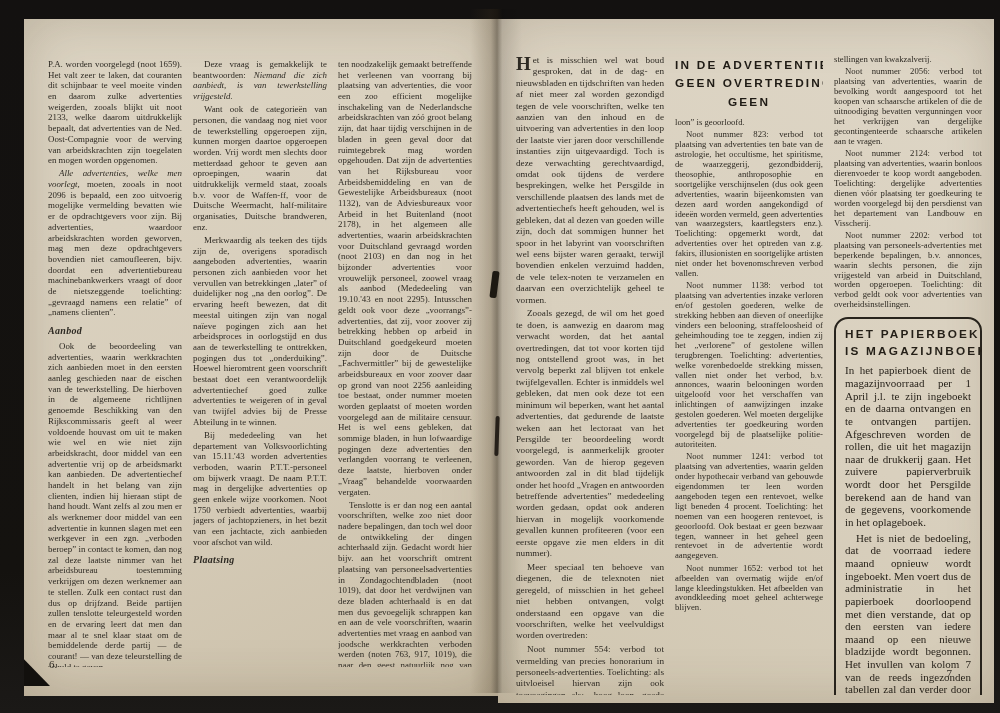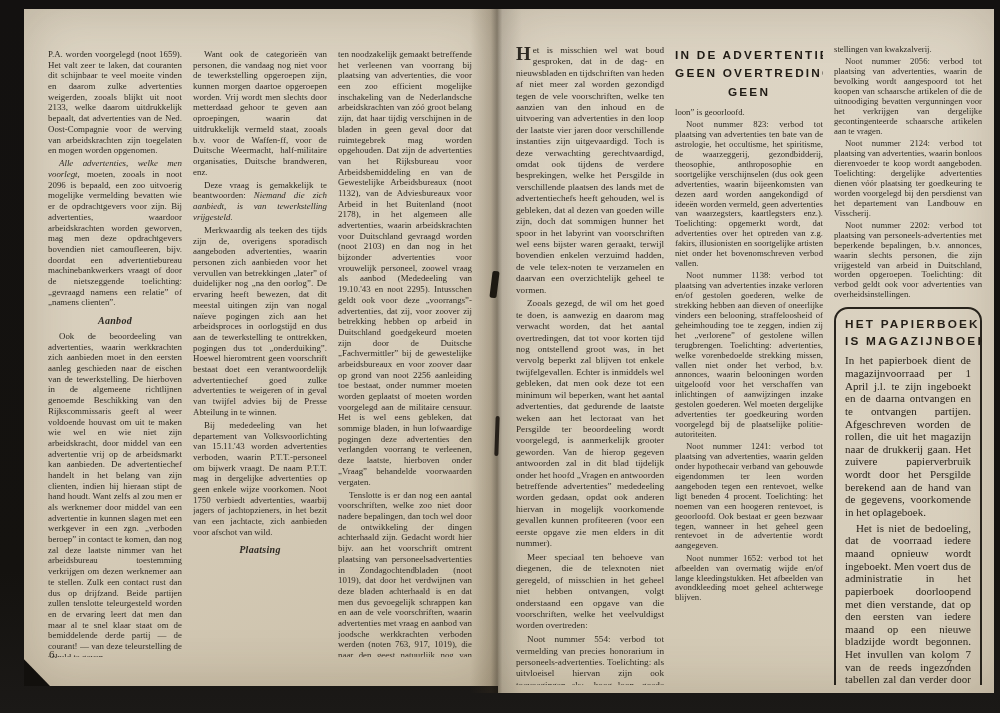"P.A. worden voorgelegd (noot 1659)." .spread { top: 9px -> 19px }
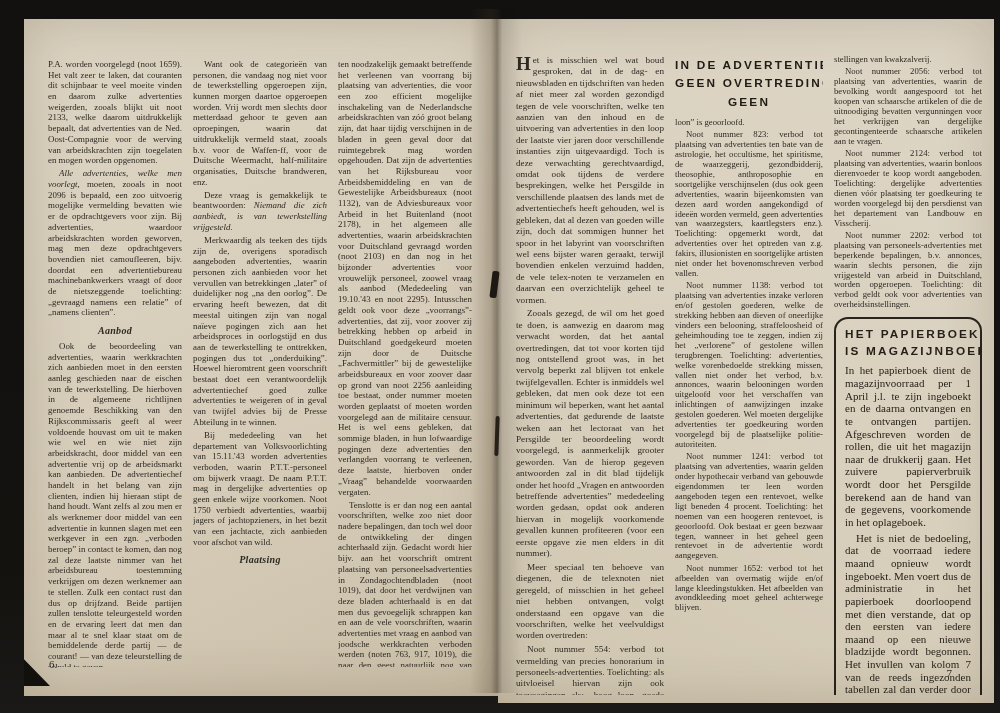"Want ook de categorieën van" p { order: before "Deze vraag is gemakkelijk te" -> after "Deze vraag is gemakkelijk te" }
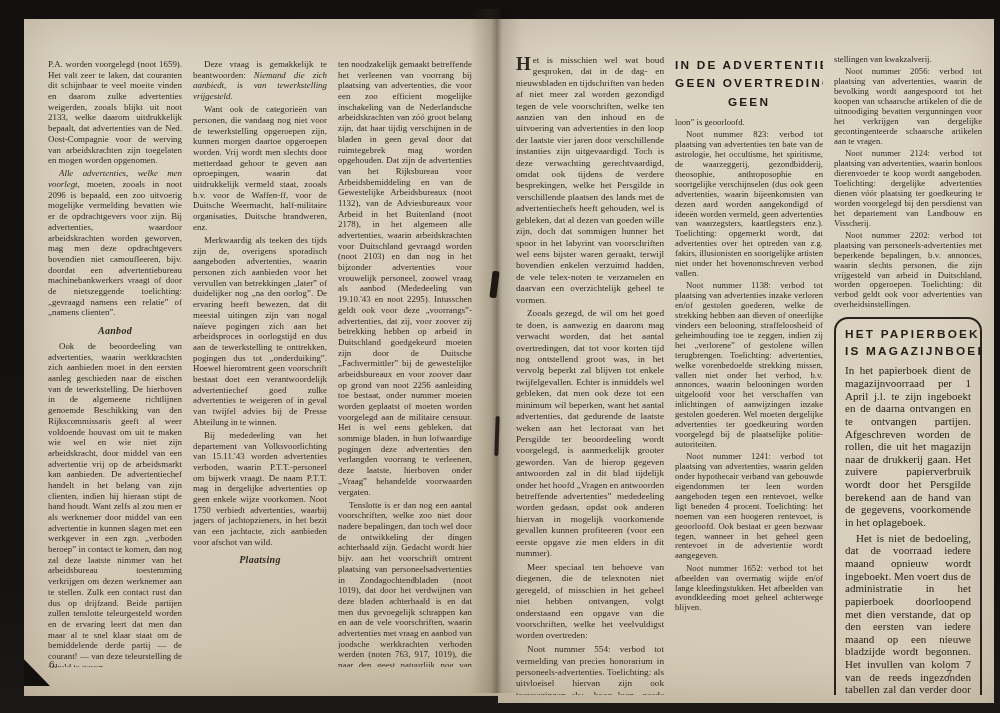"Aanbod" .subhead { text-align: center -> none }
